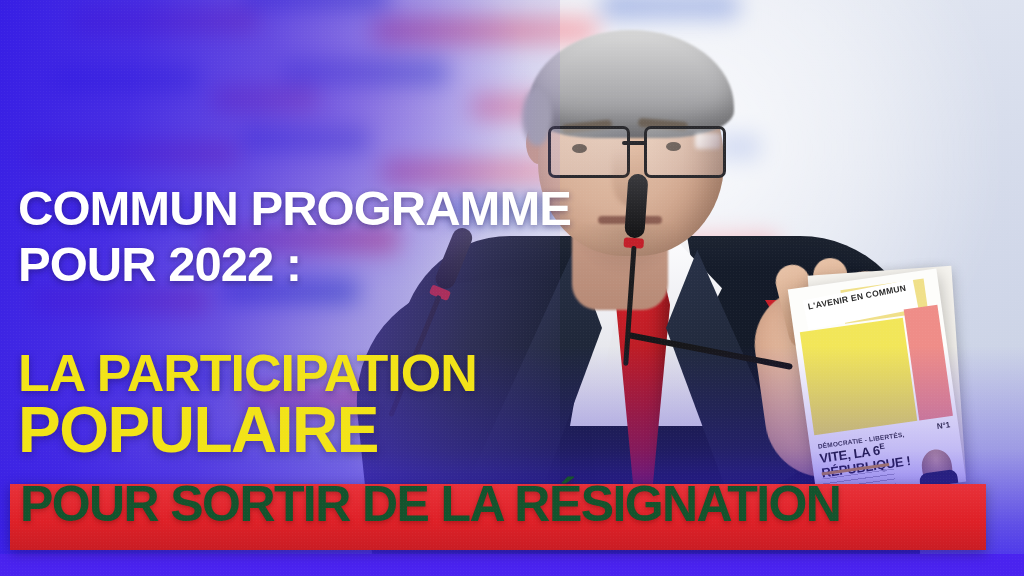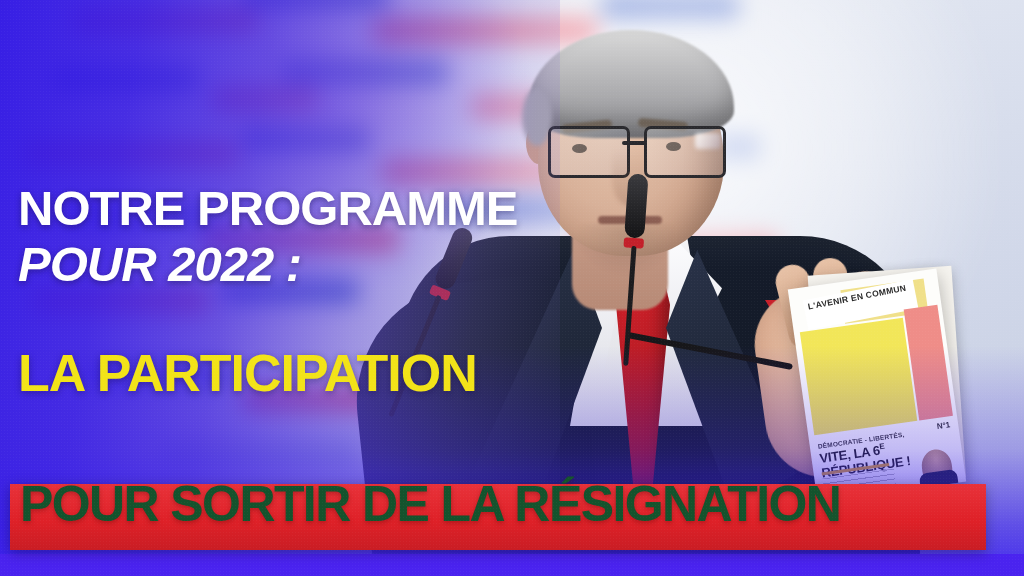"NOTRE PROGRAMME" div.tx { text: NOTRE -> COMMUN }
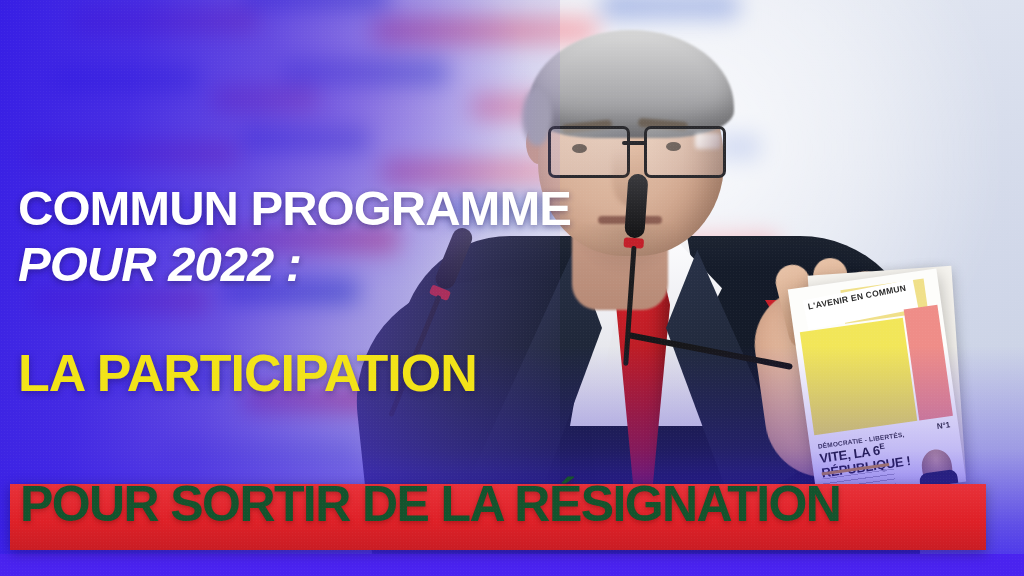"POUR 2022 :" #l2 { font-style: italic -> none }
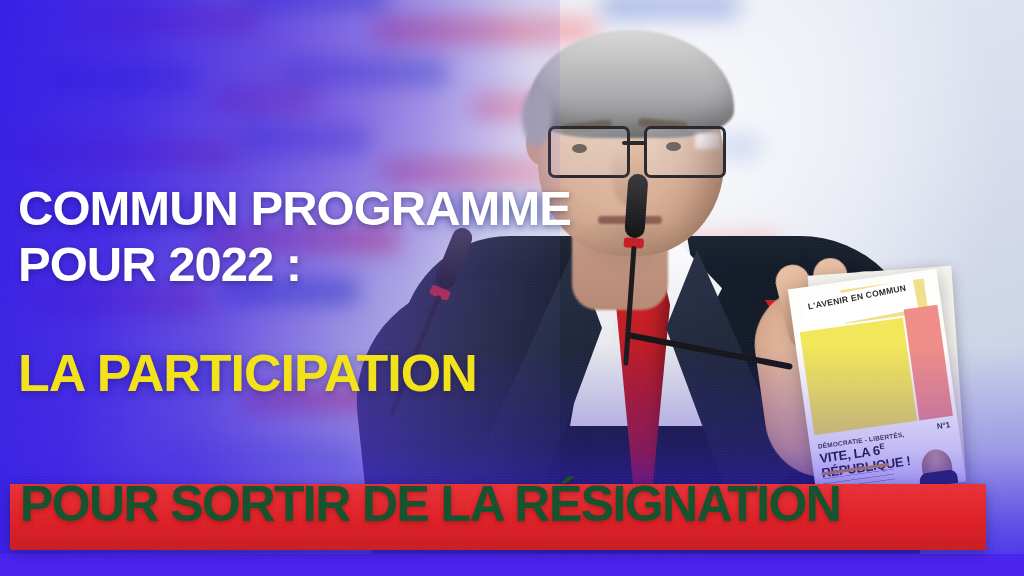"POPULAIRE" div.tx { html: none -> <div>POPULAIRE</div> }
